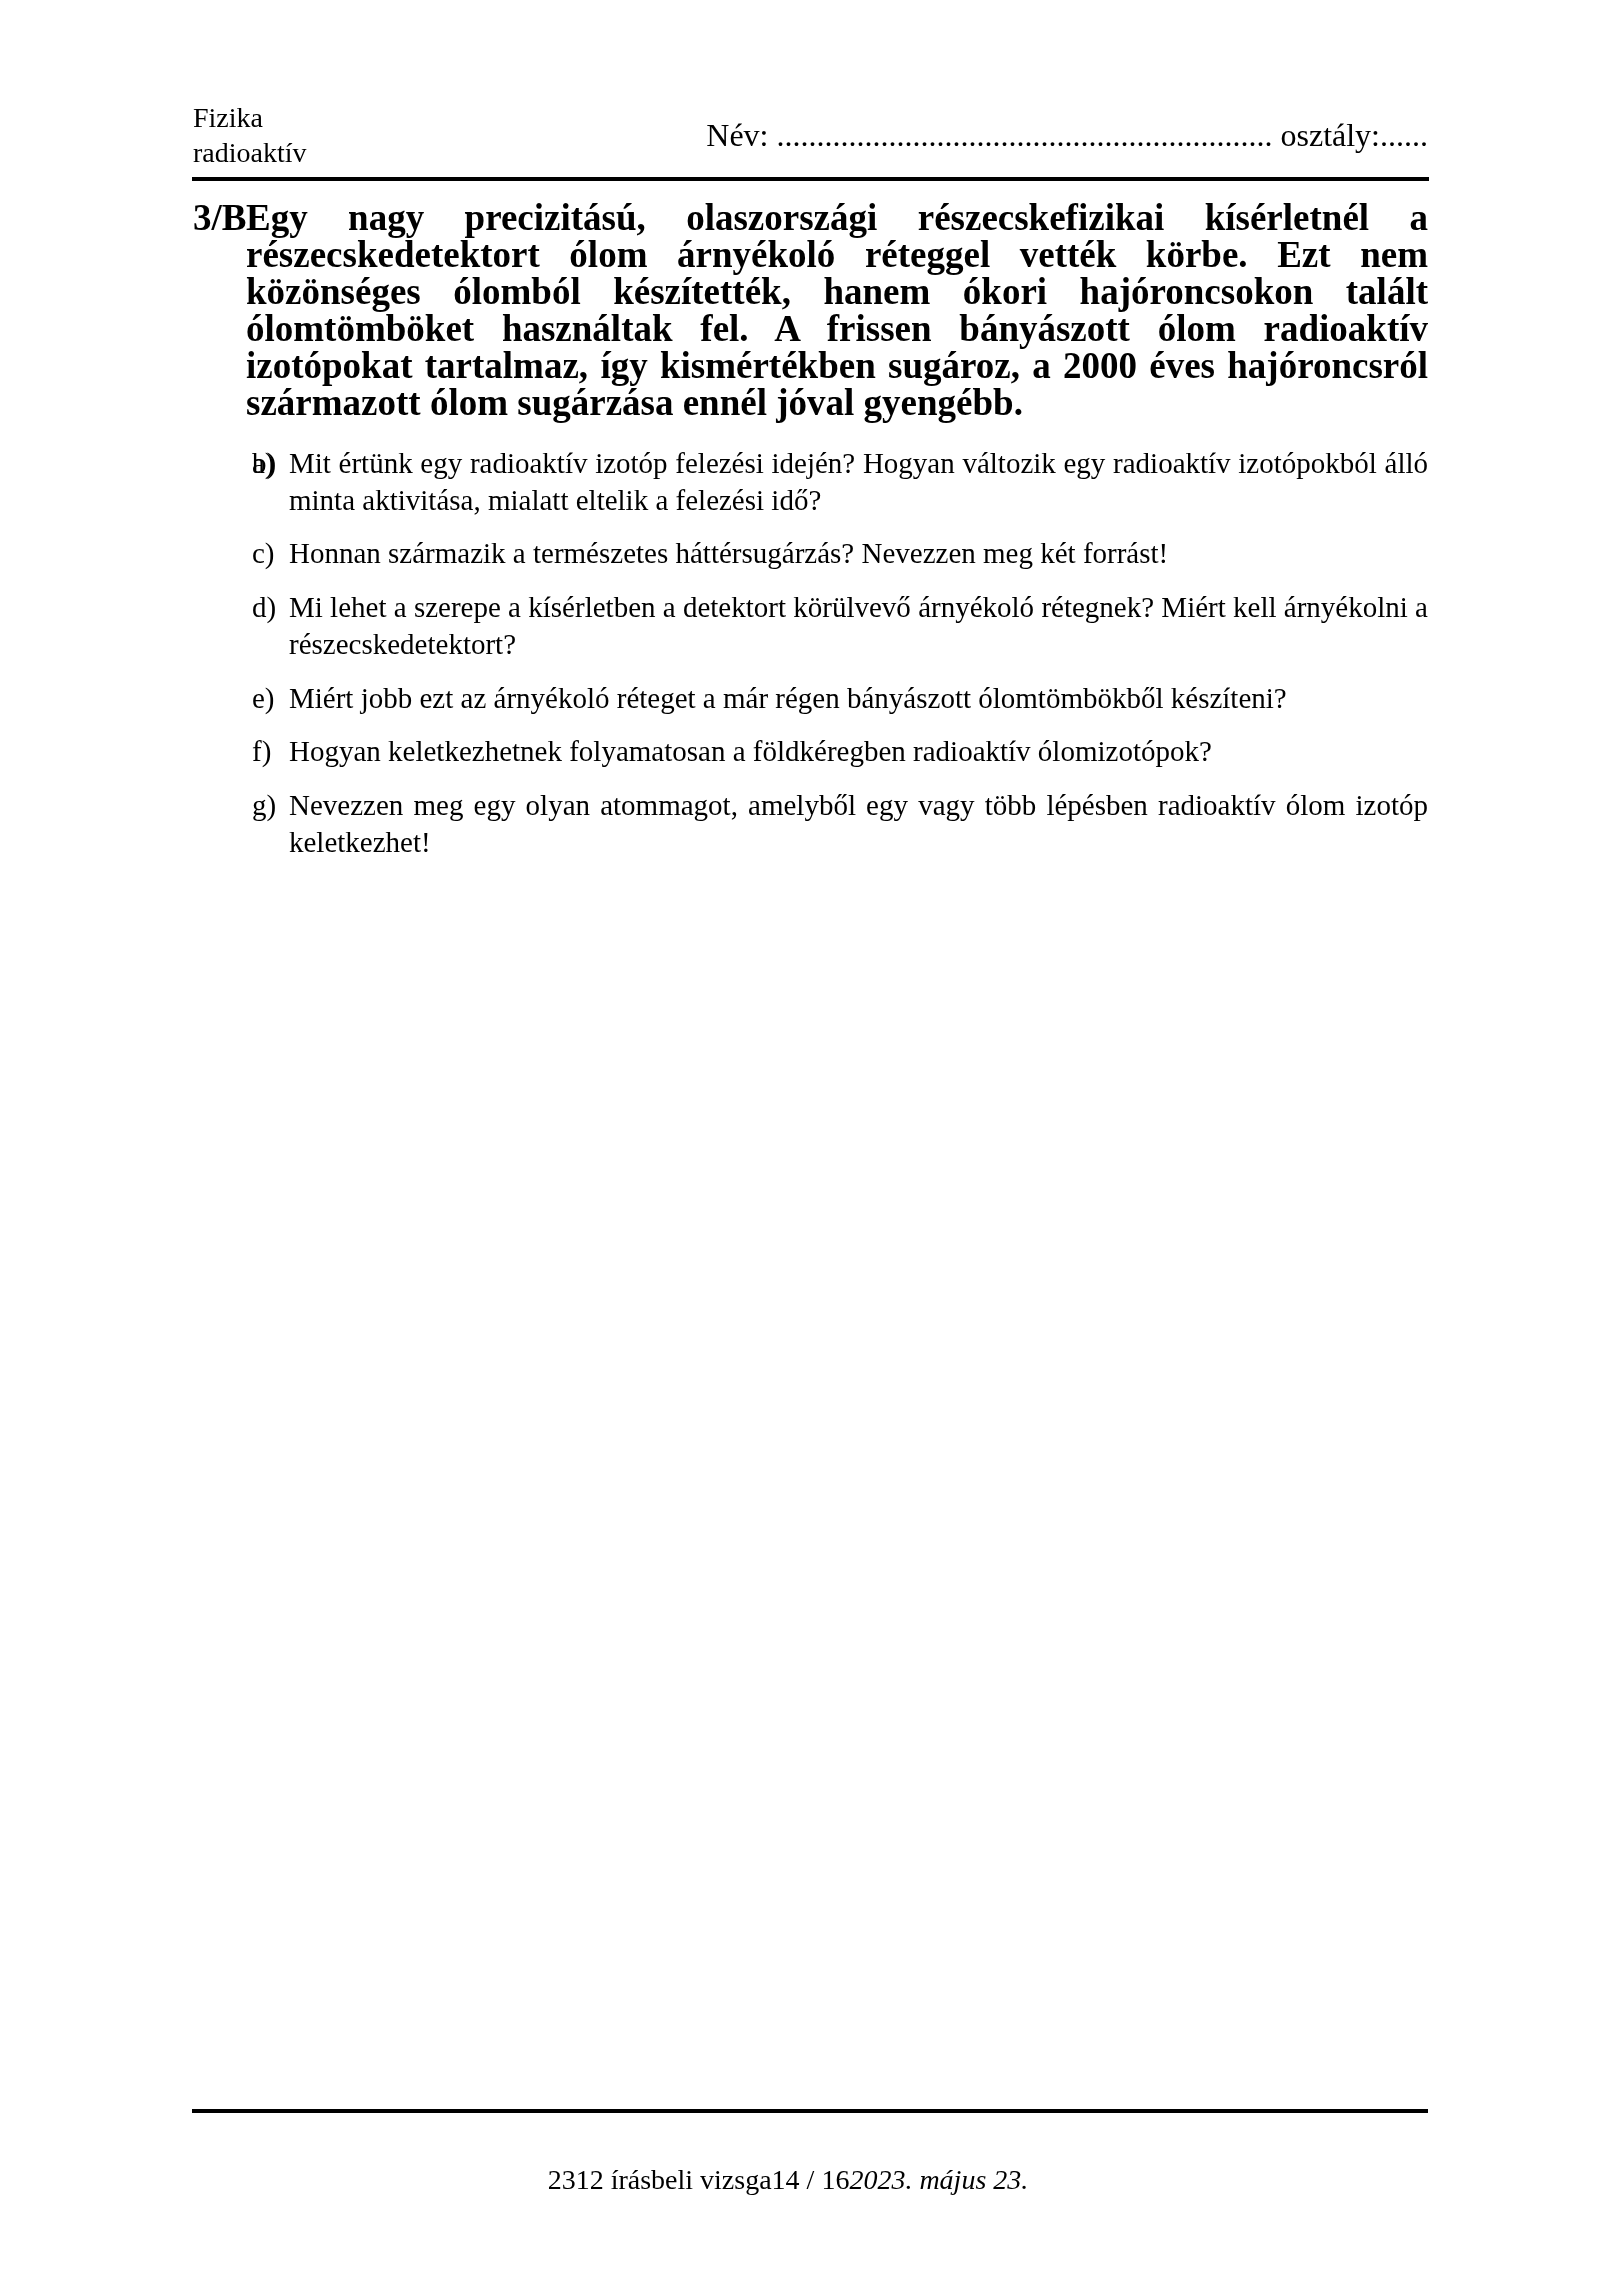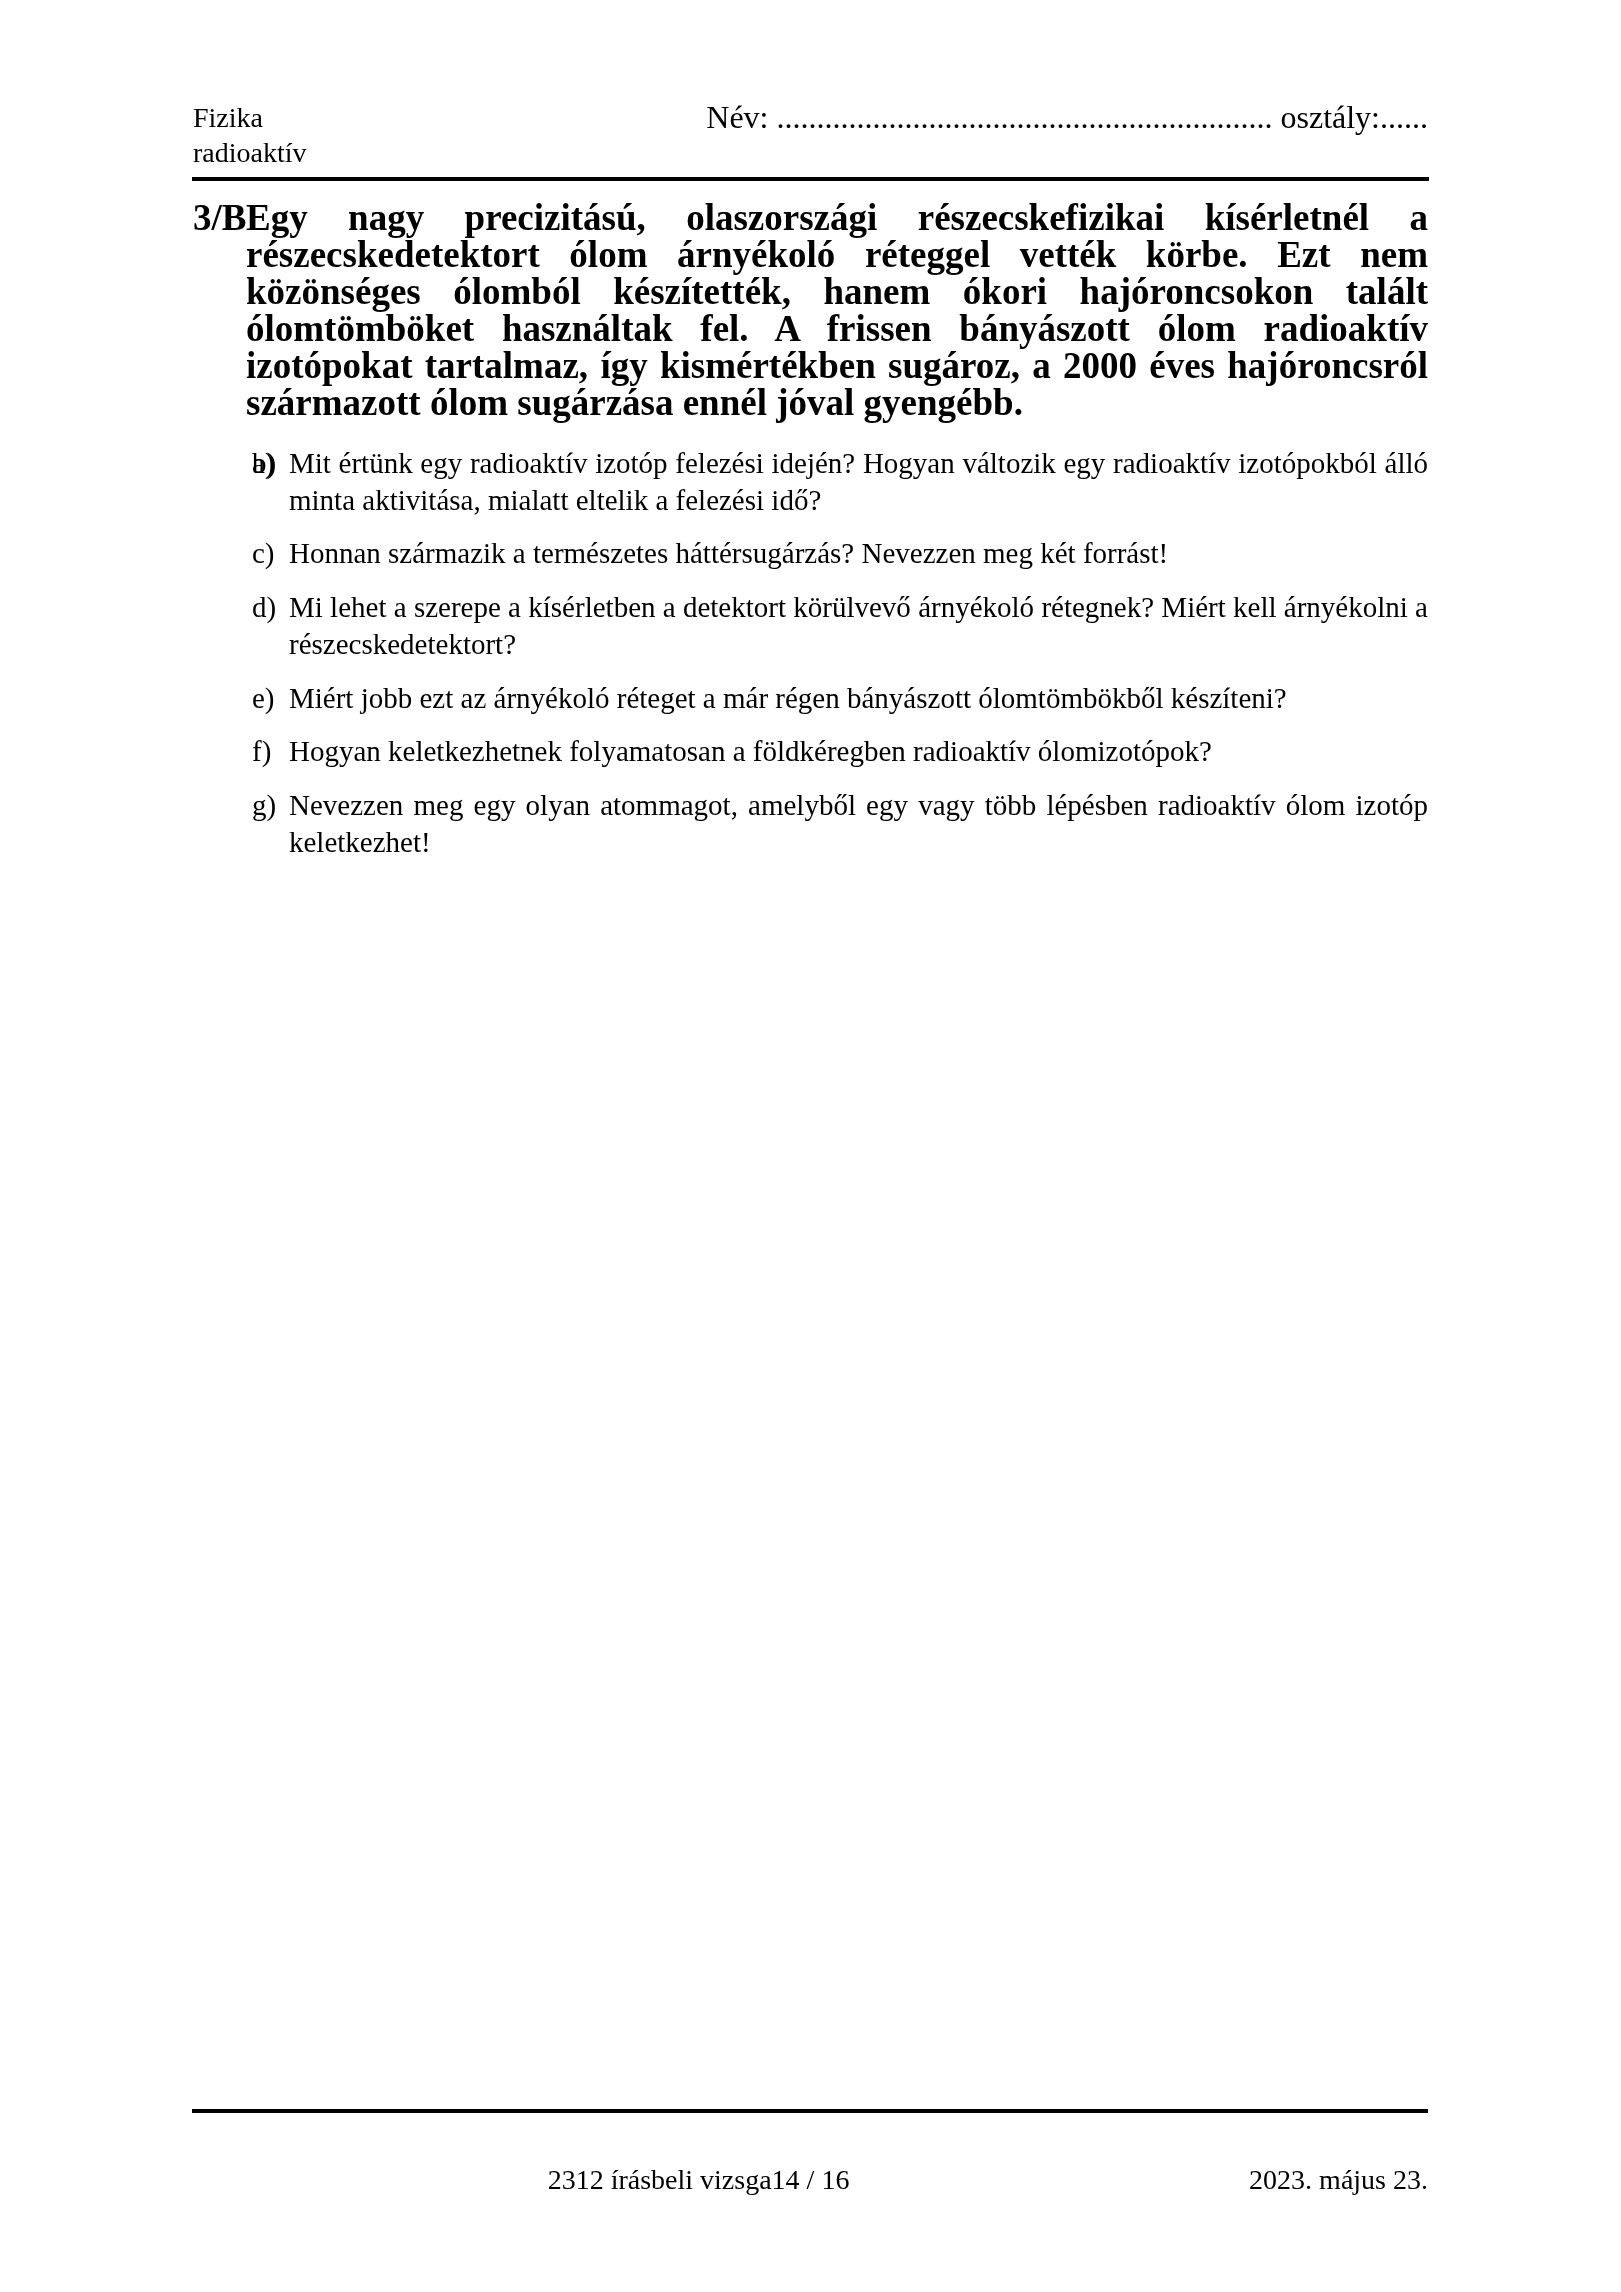"Fizika" .header { align-items: flex-start -> center }
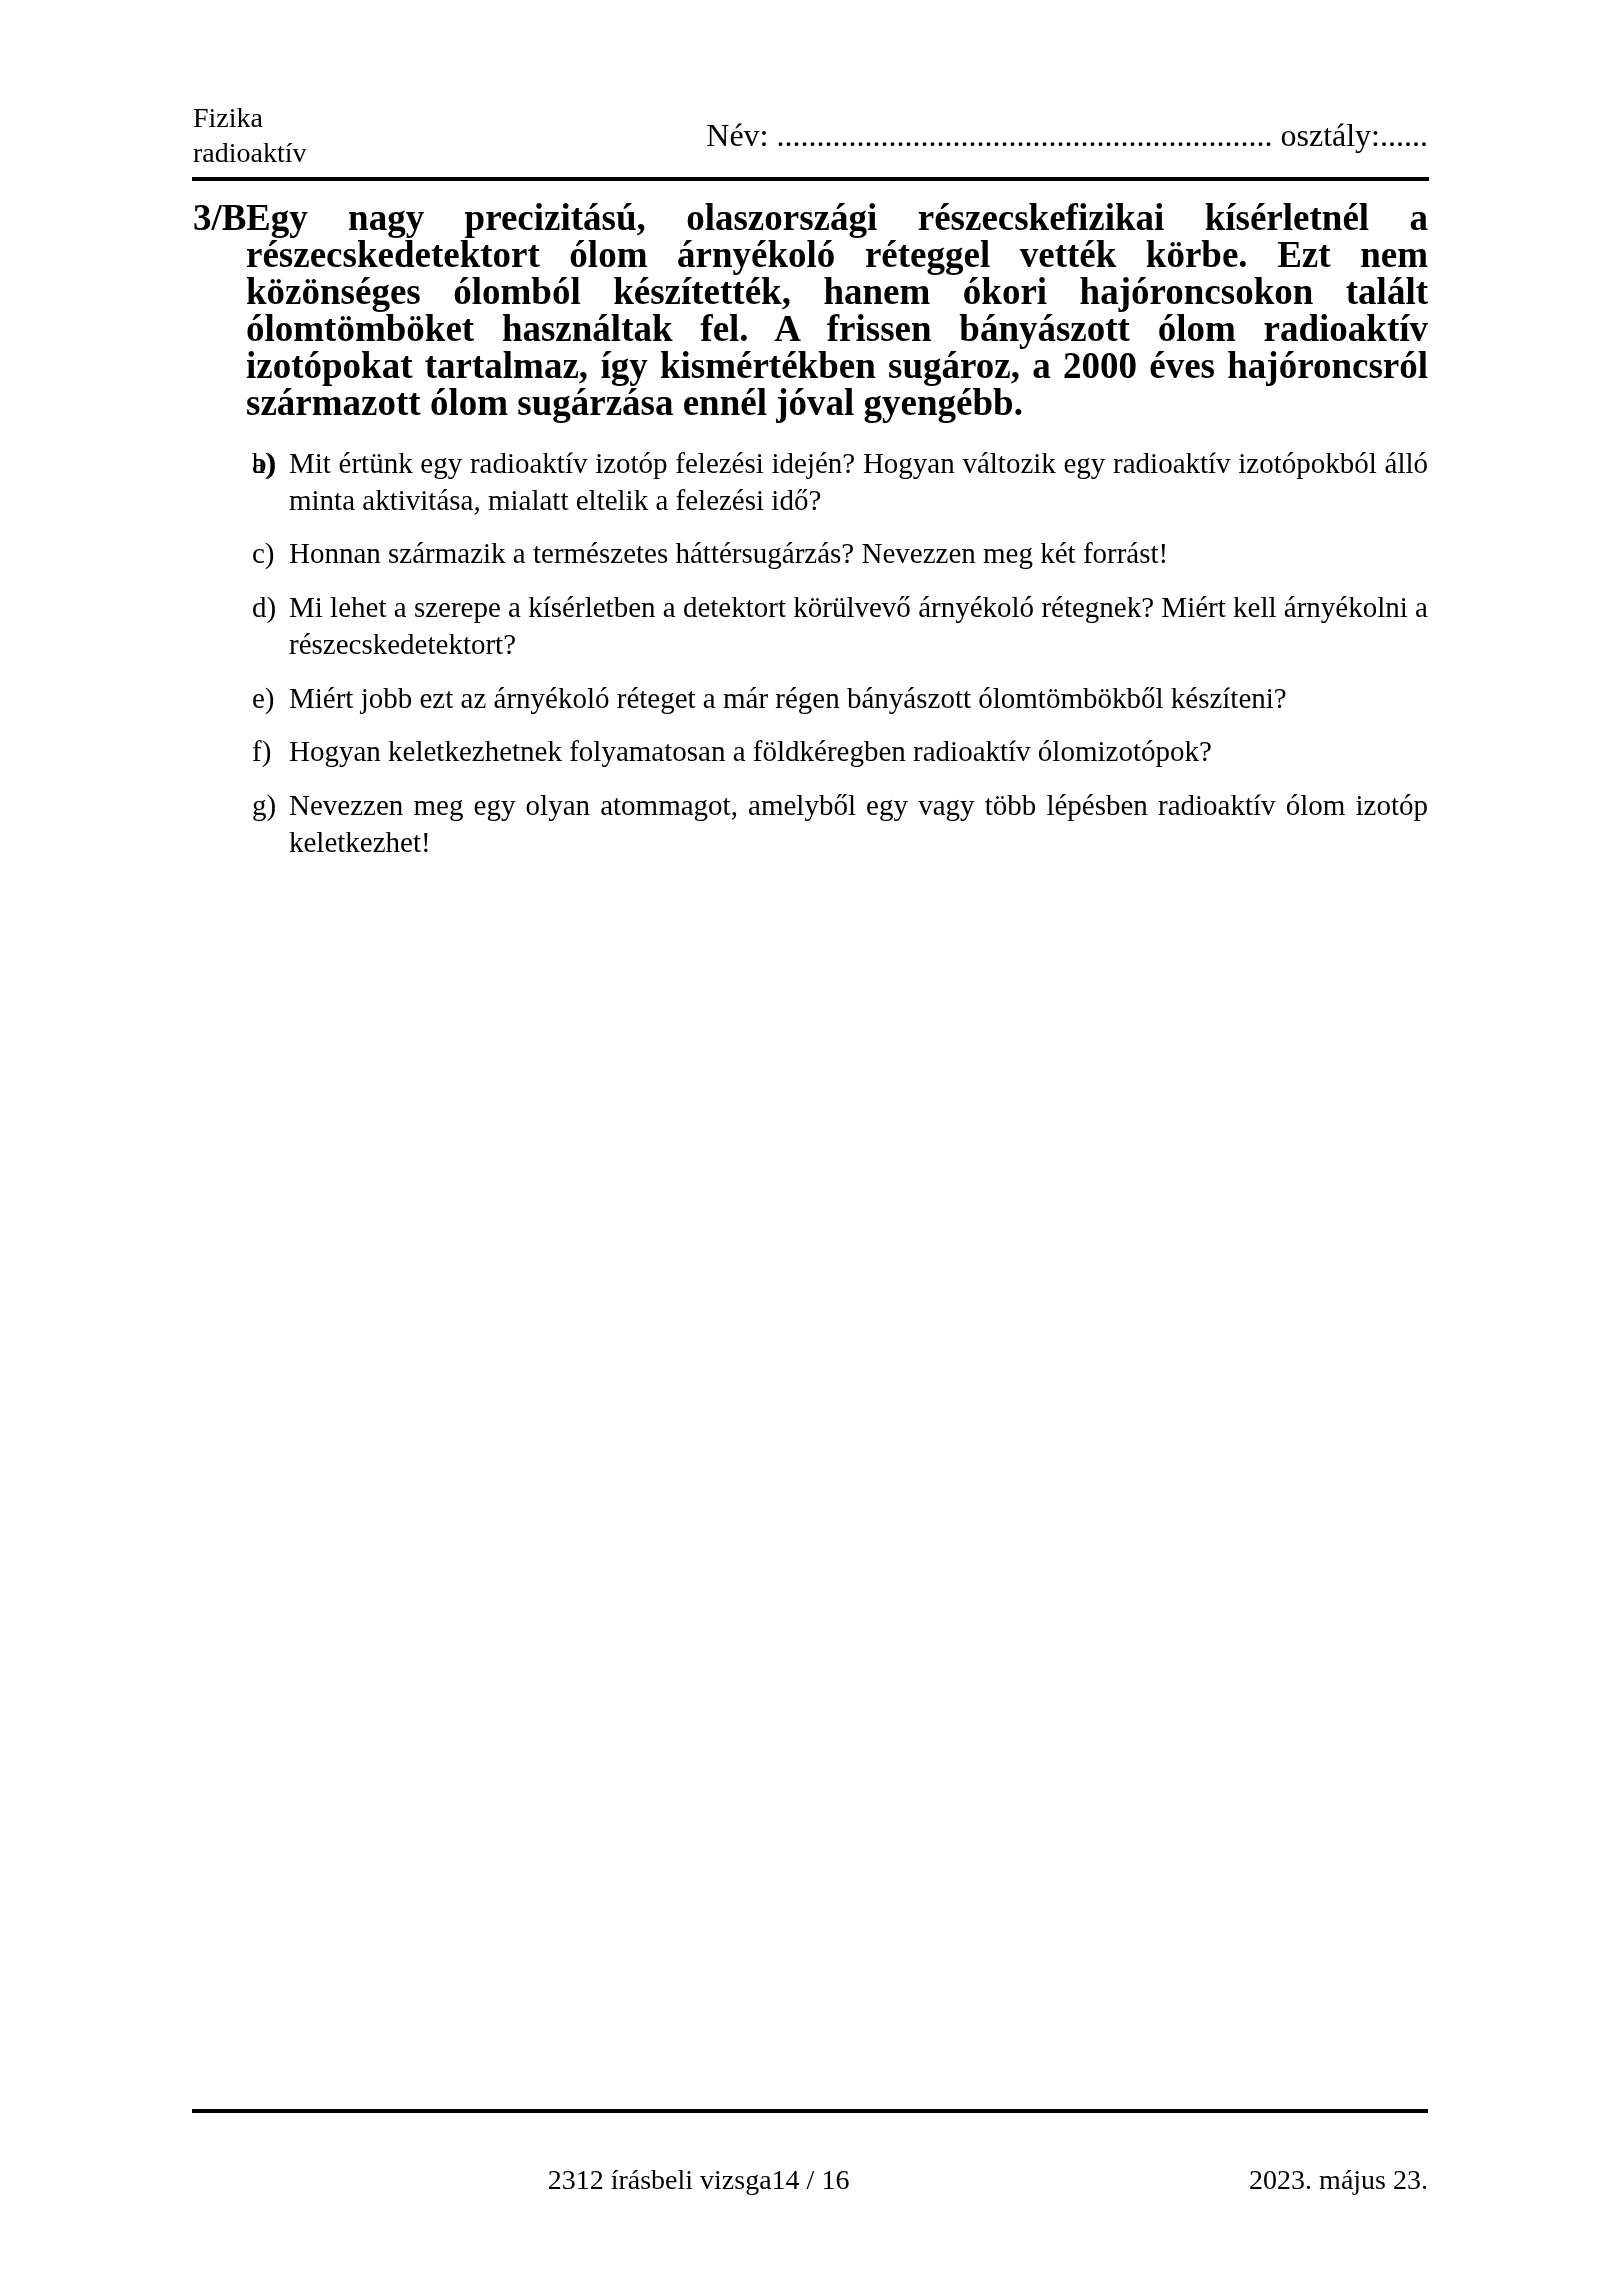"2023. május 23." .footer-right { font-style: none -> italic; text-align: right -> none }
